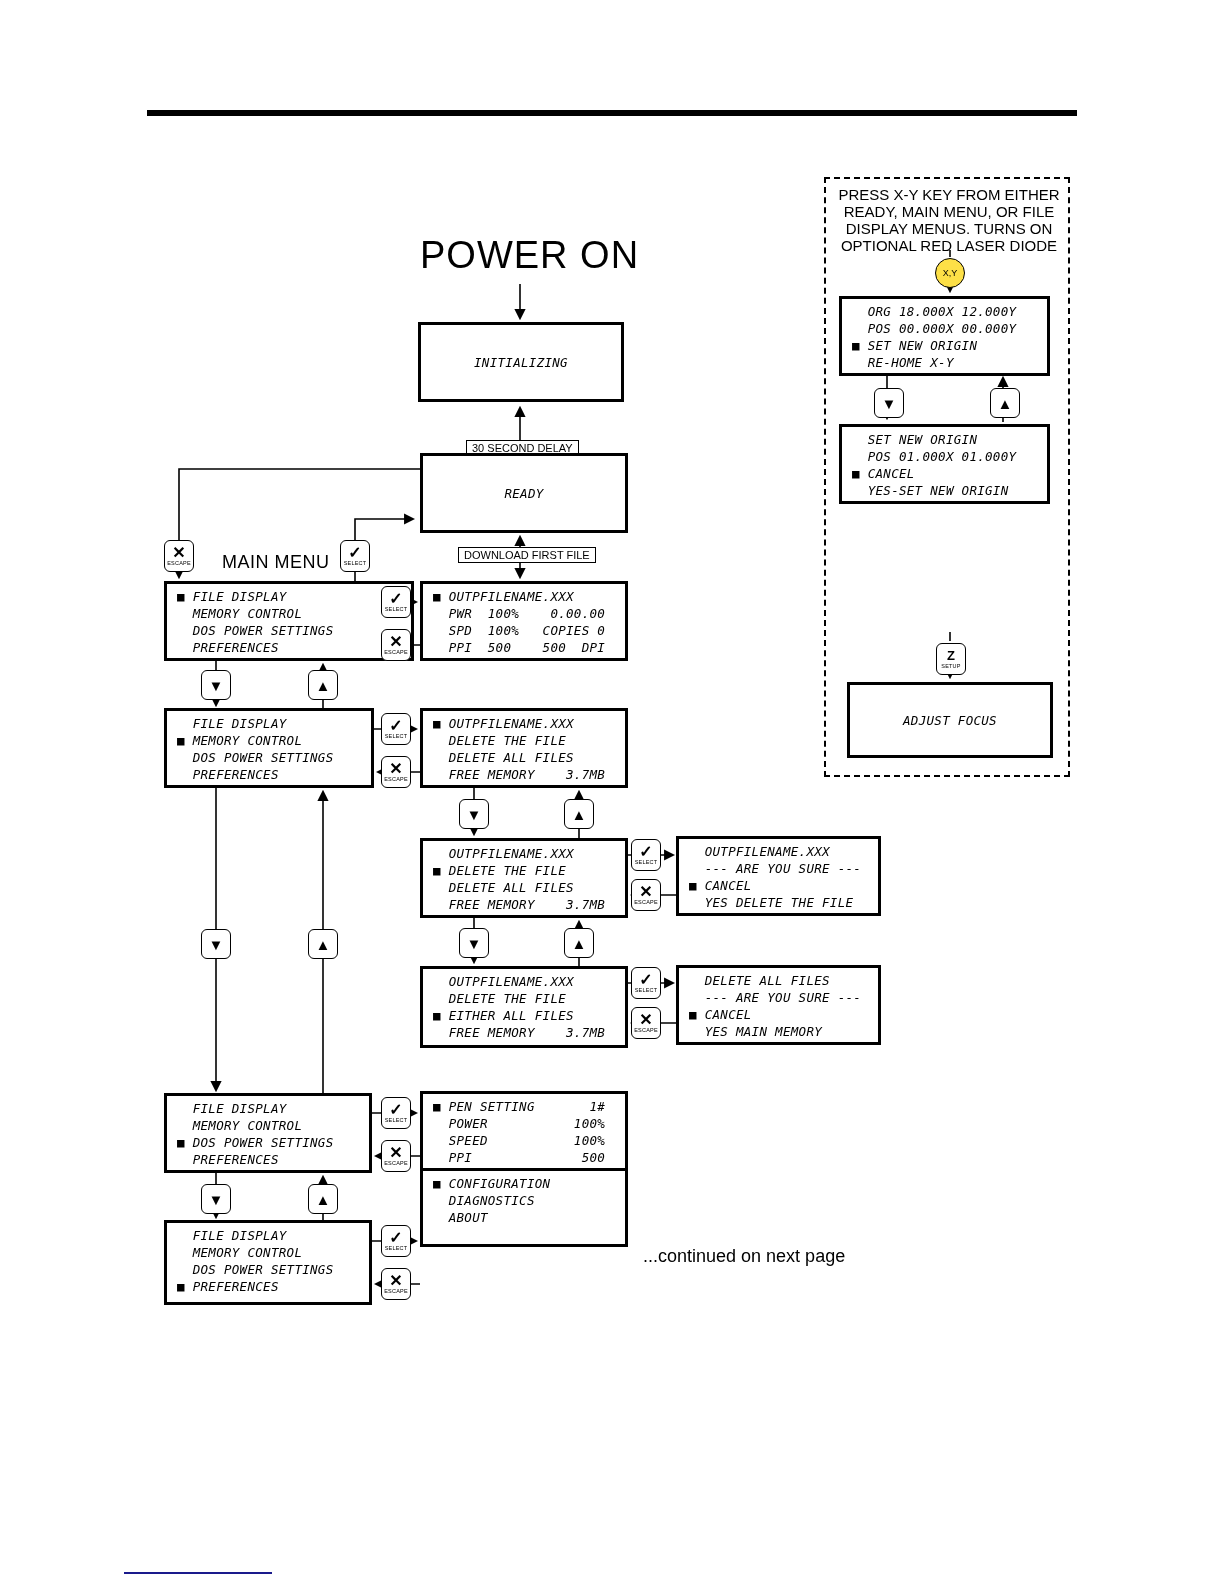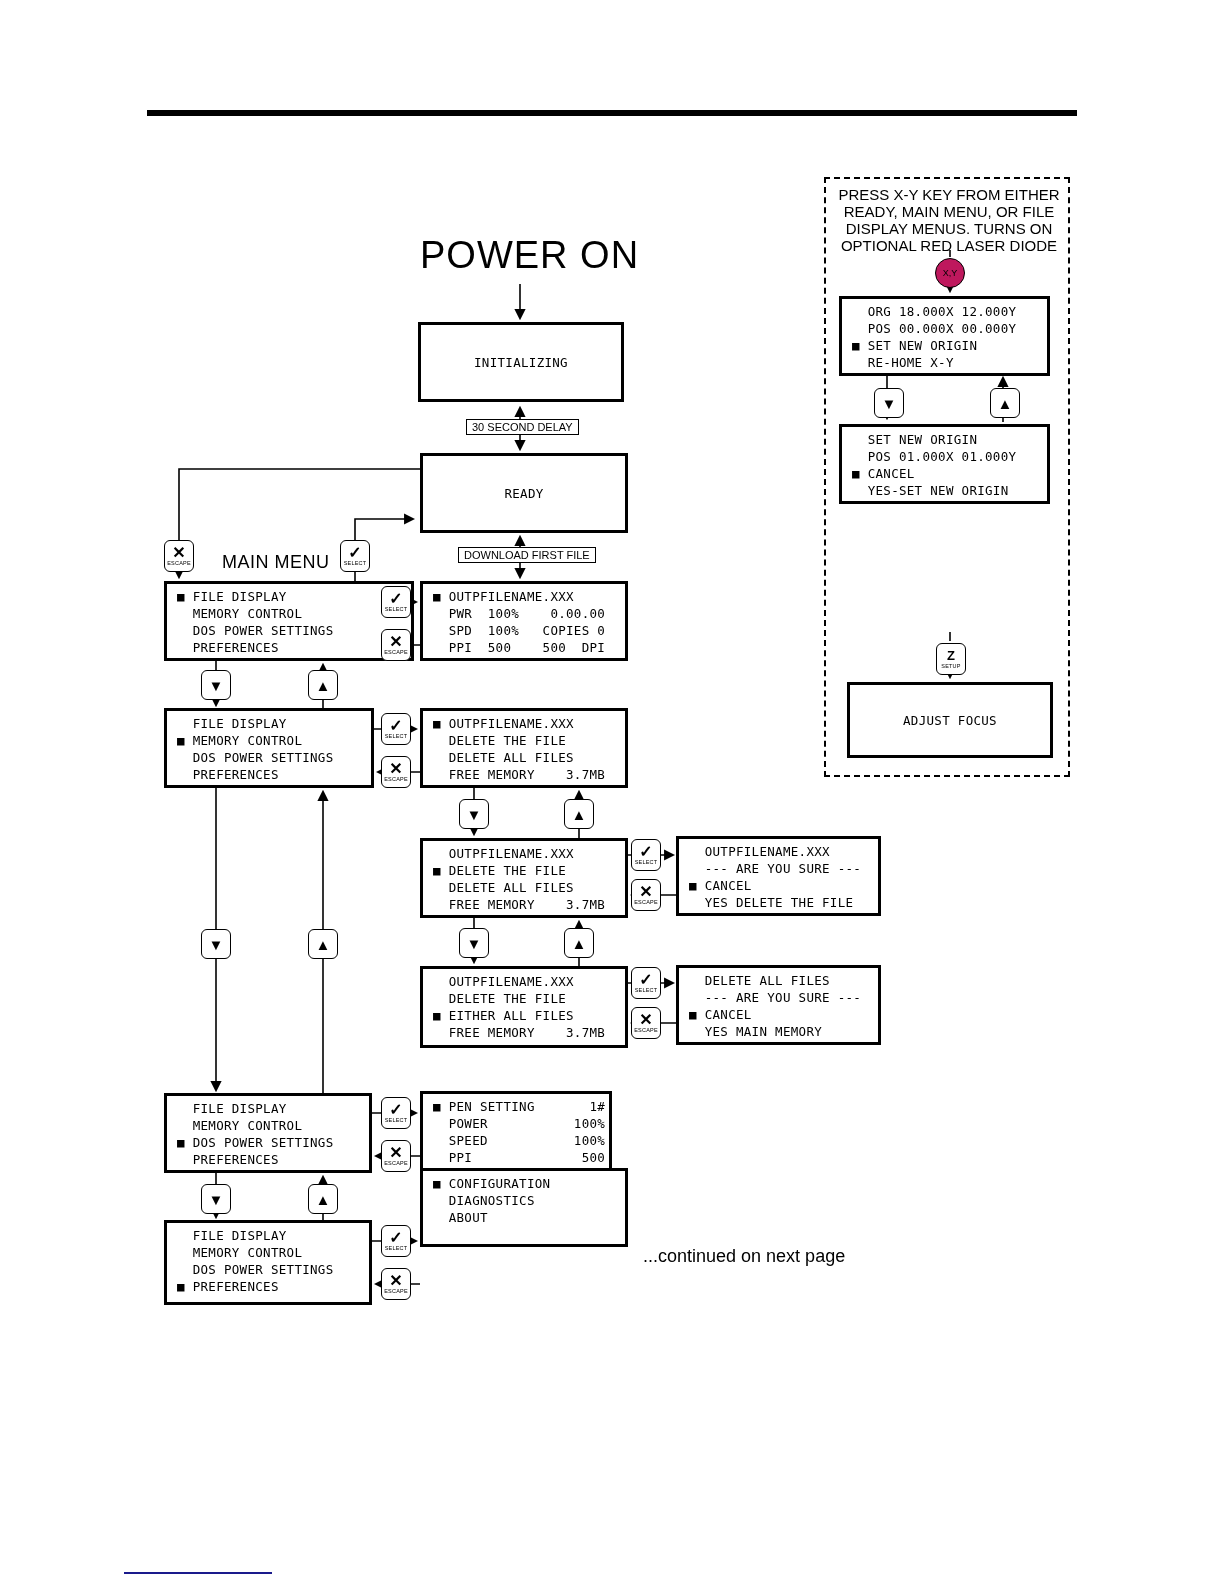"X,Y" .ckey { background: #be185d -> #fde047 }
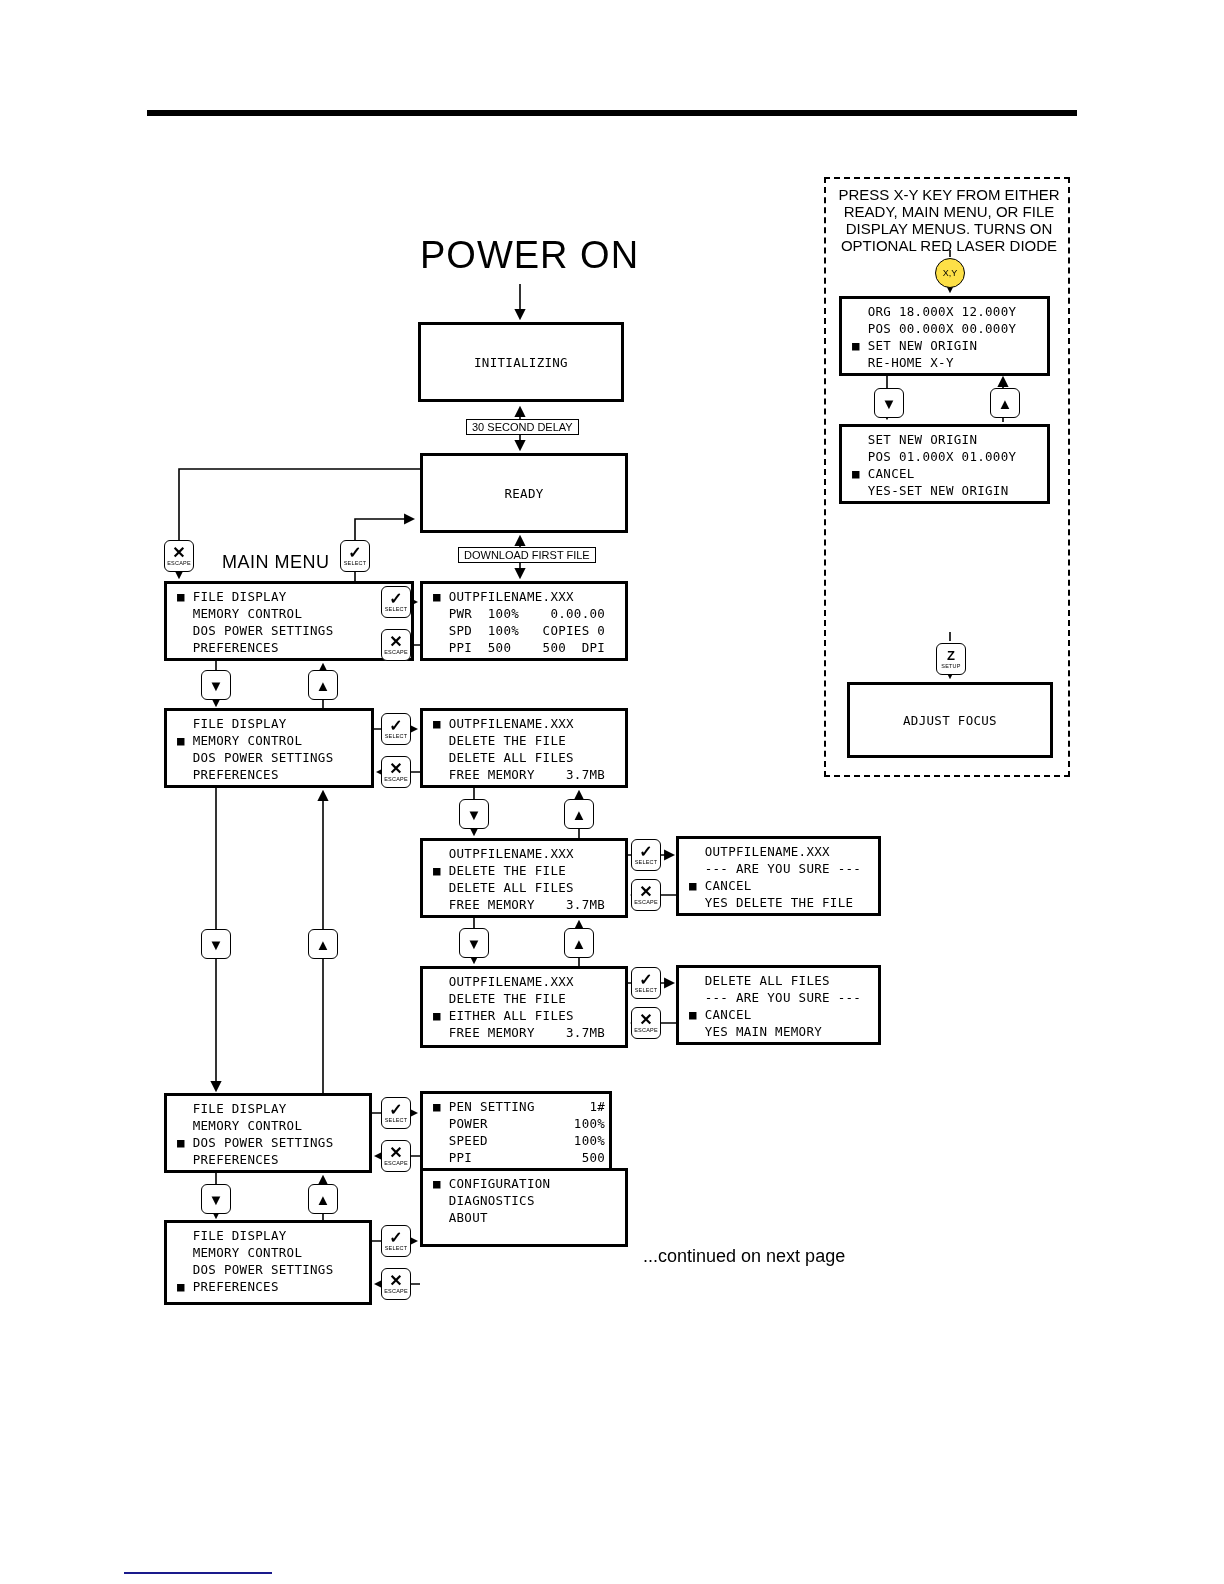"ORG 18.000X 12.000Y" .lcd-line { font-style: none -> italic }
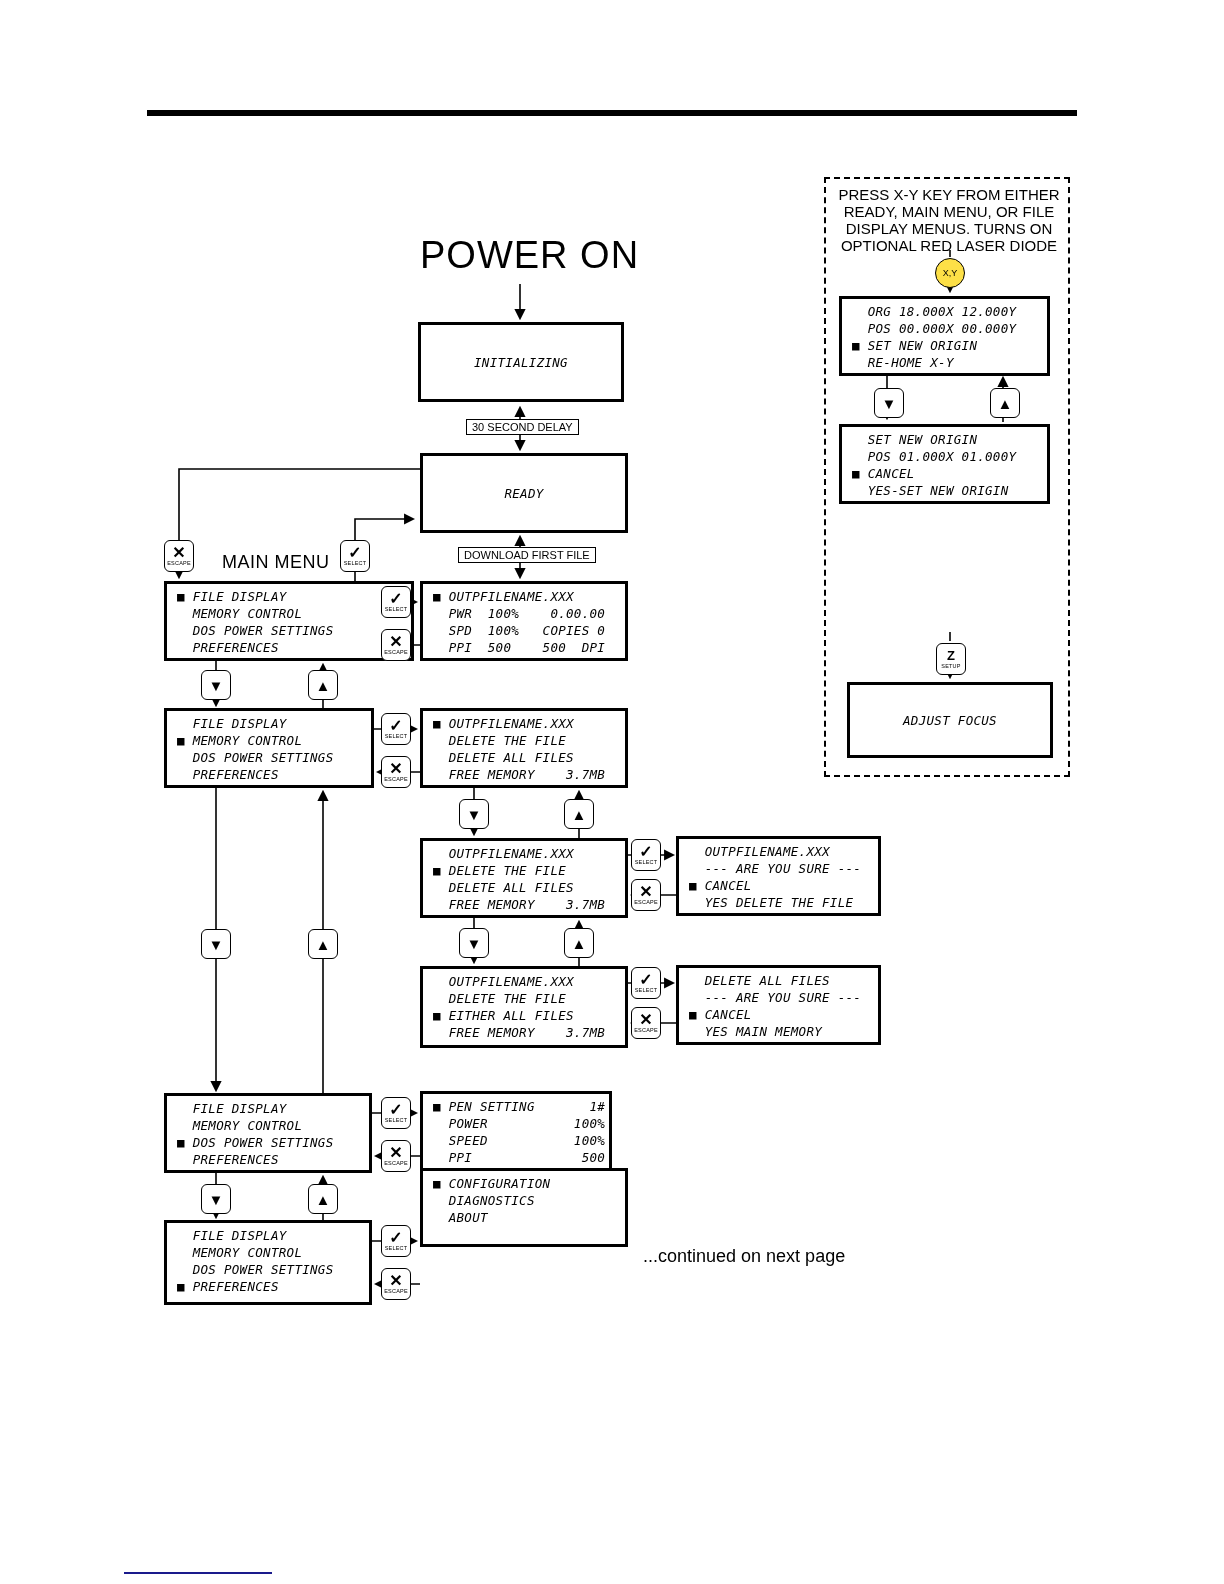"30 SECOND DELAY" div.abs { top: 419px -> 440px }
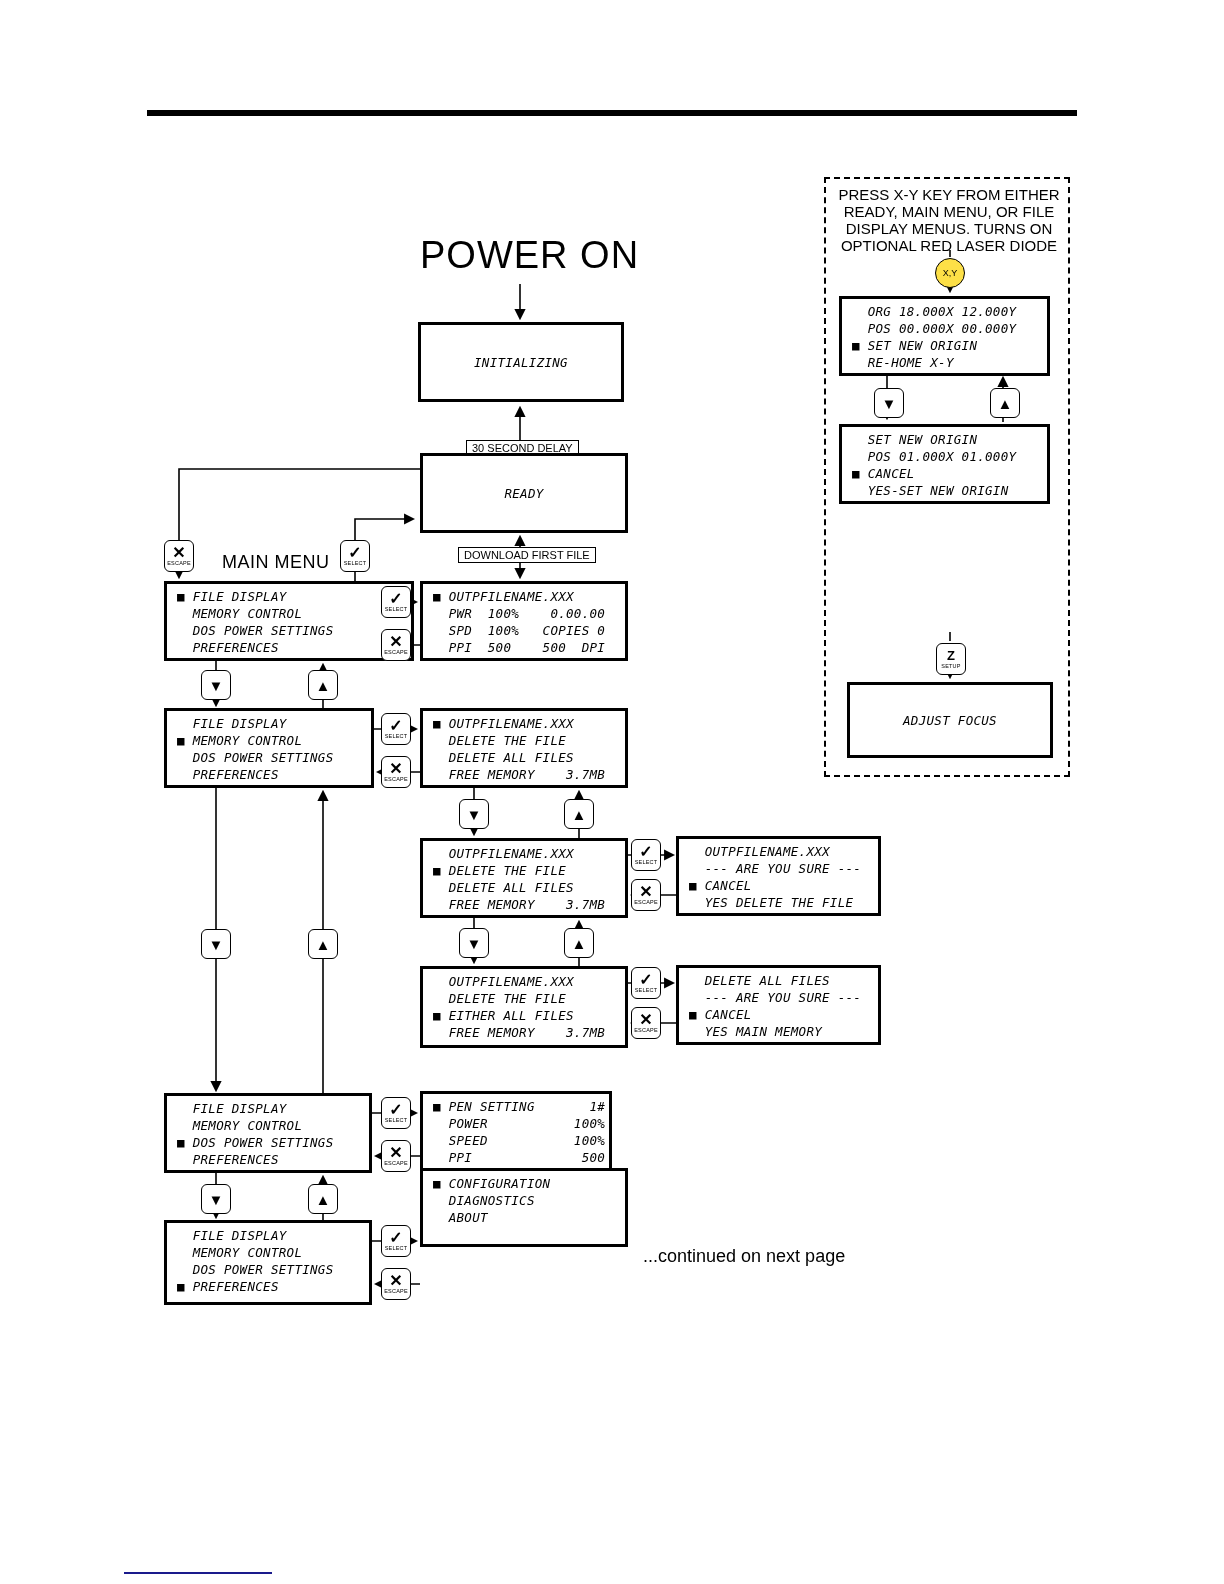"■ PEN SETTING 1#" div.abs { width: 192px -> 208px }
